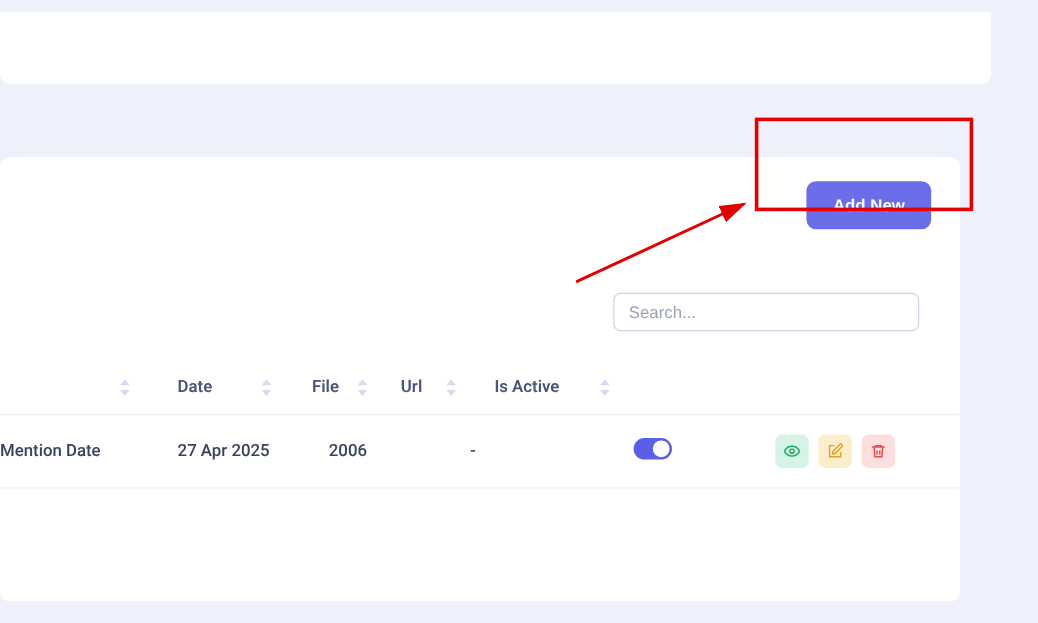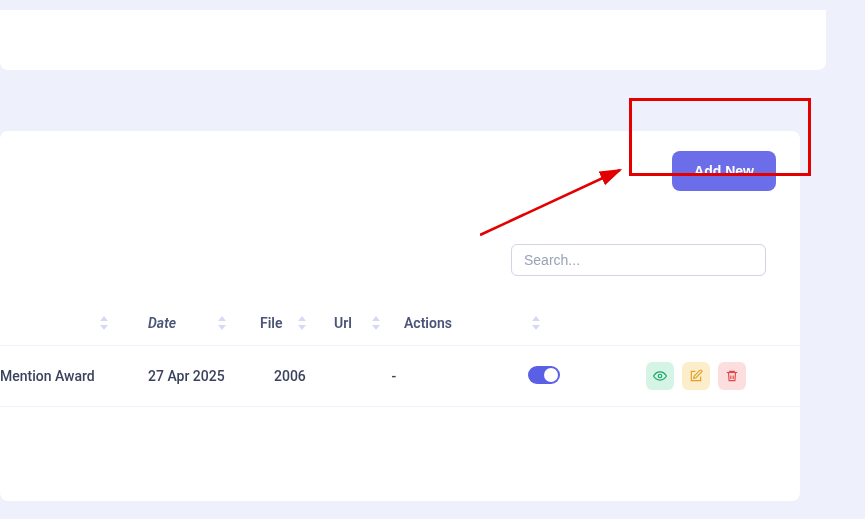"Date" .th-date { font-style: italic -> none }
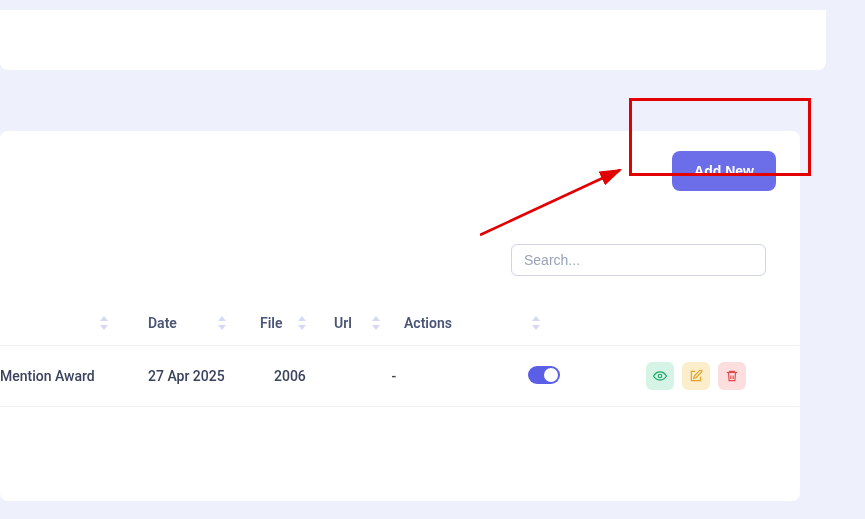"Is Active" div.th { html: none -> <div> <span>Is Active</span> <span></span> </div> }
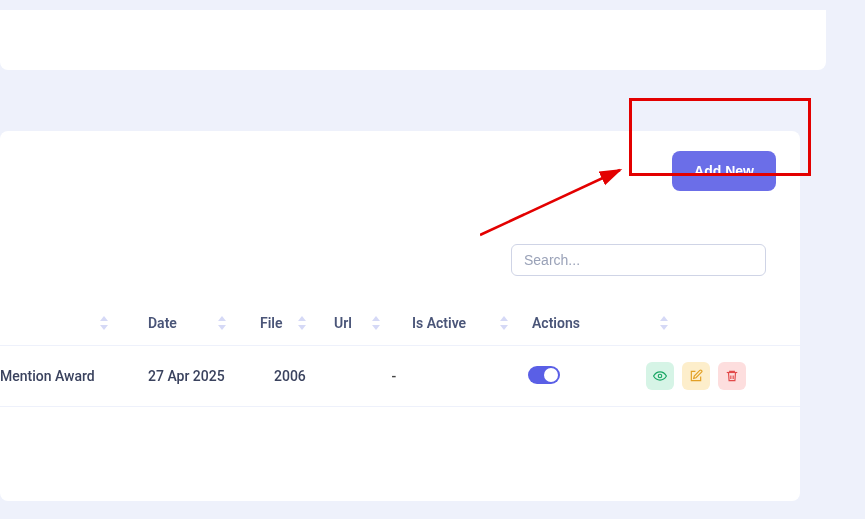"Actions" div.th { html: <div> <span>Actions</span> <span></span> </div> -> none }
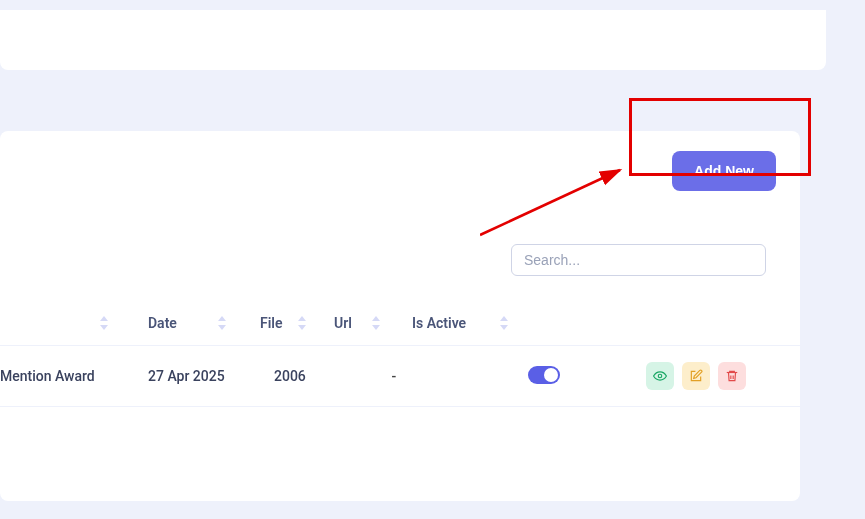"Mention Award" div.td { text: Award -> Date }
